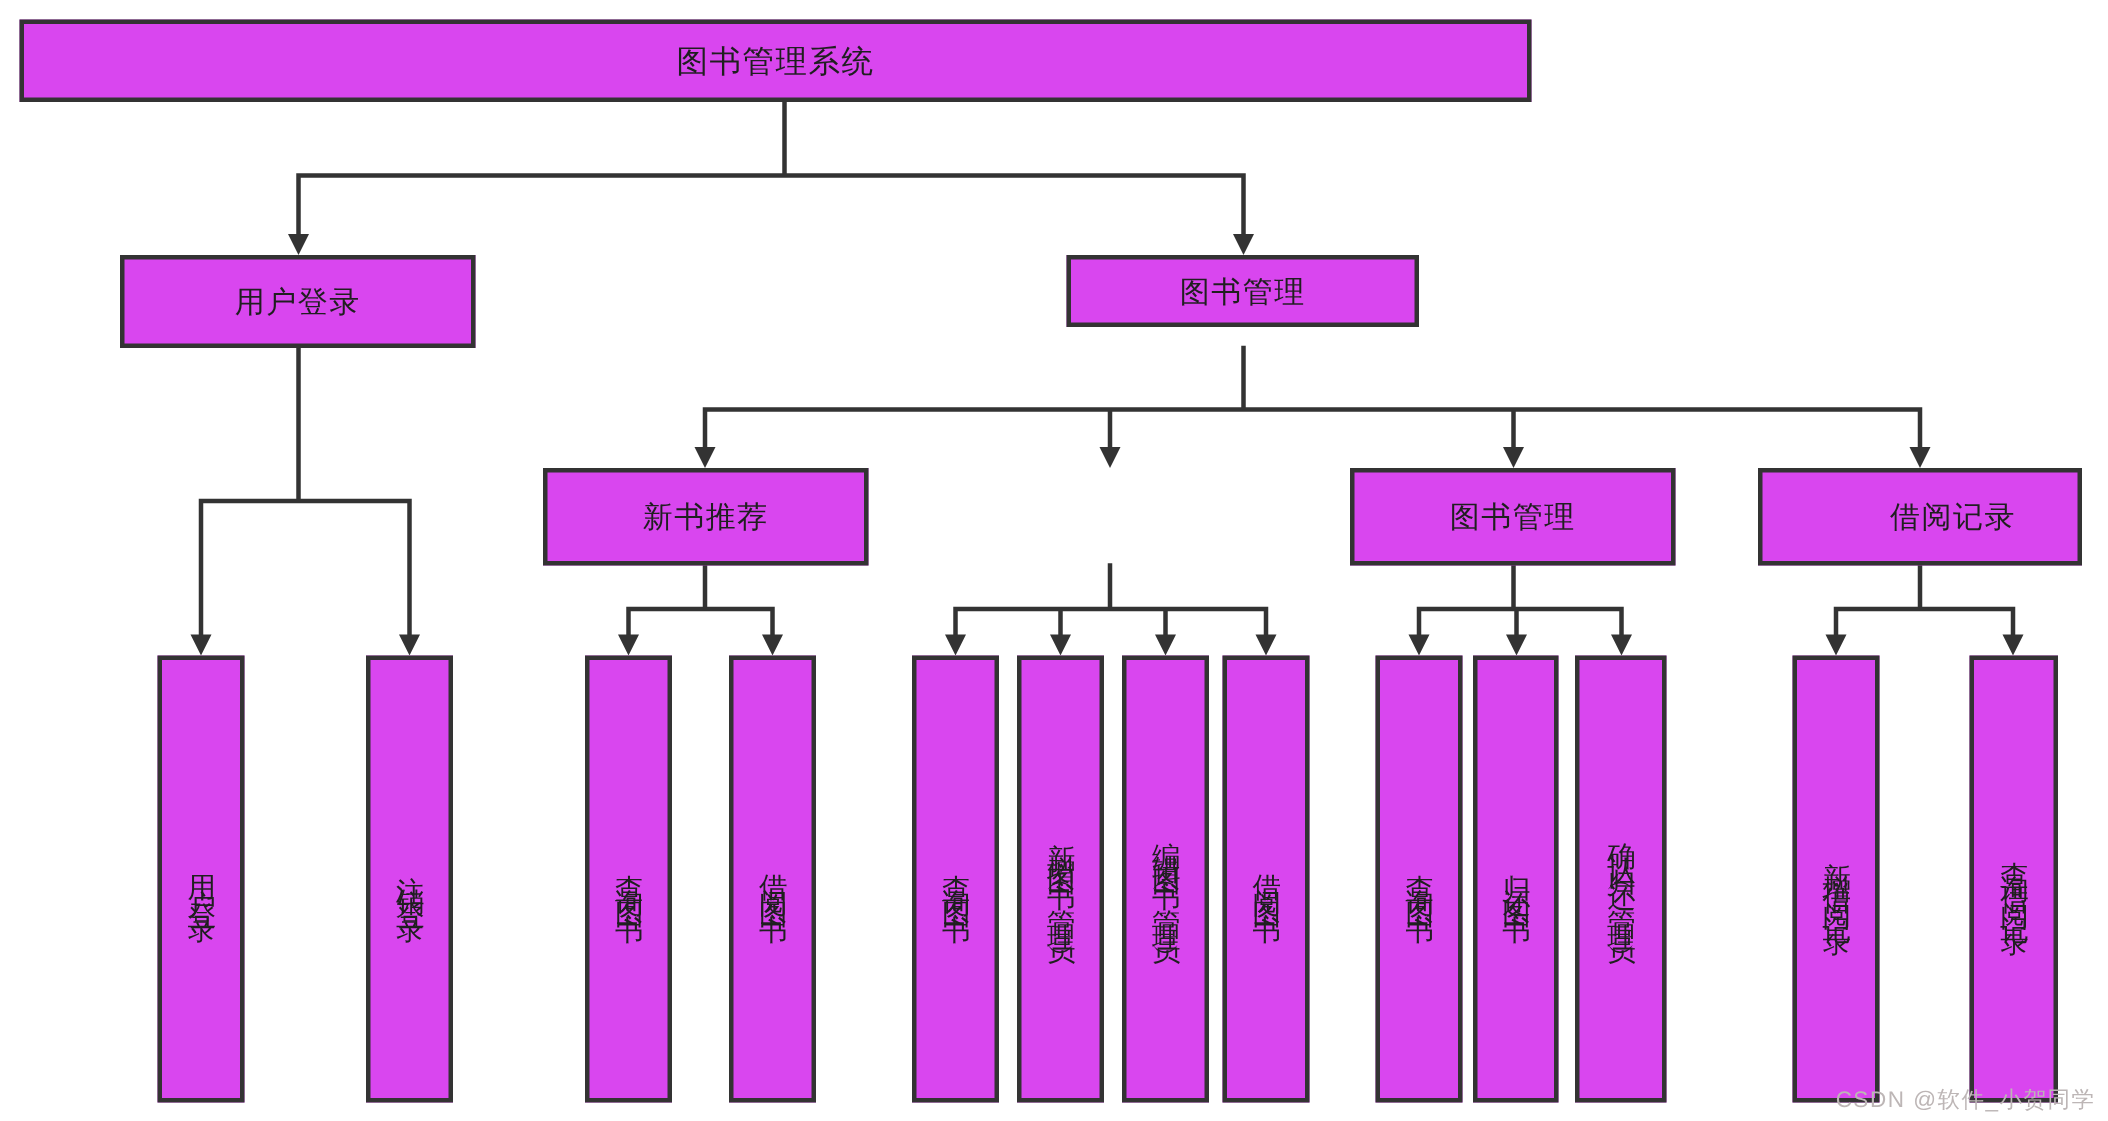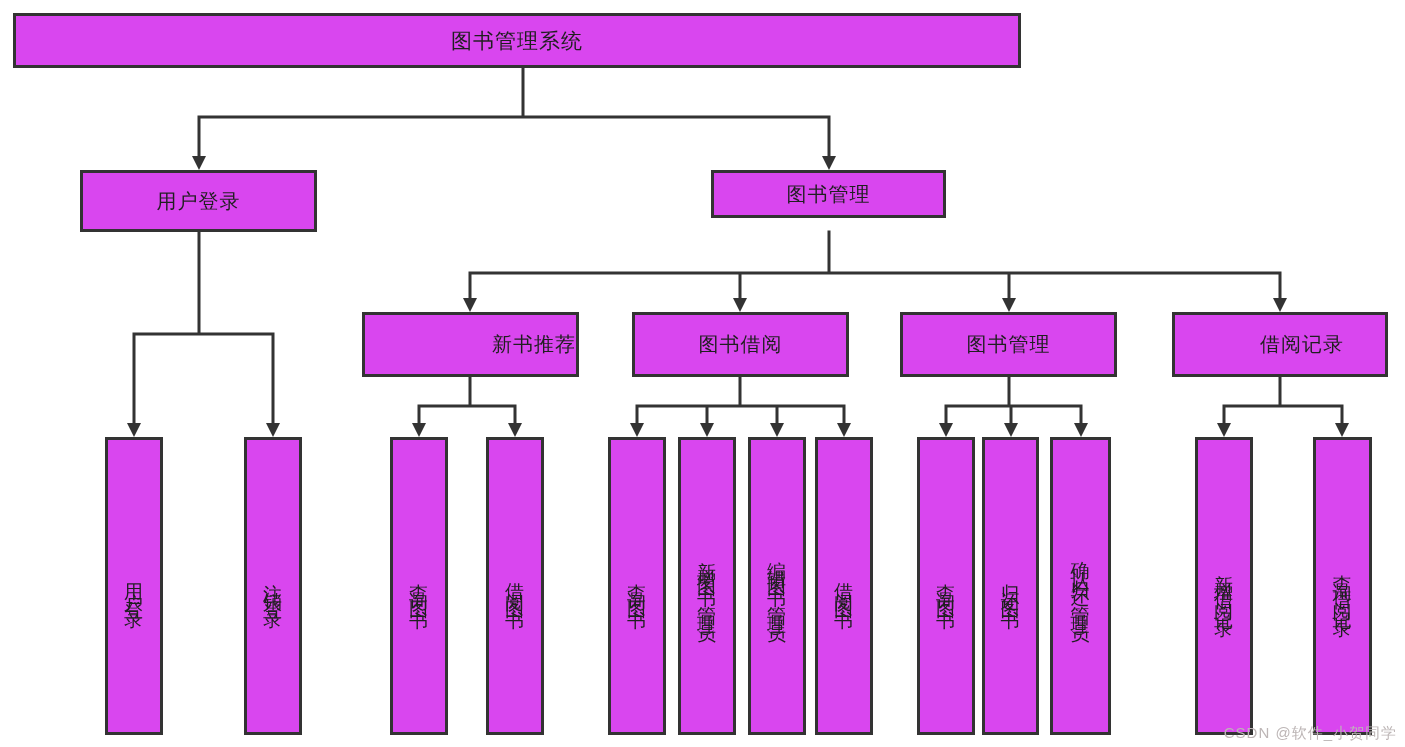"新书推荐" div.node { justify-content: flex-end -> none }
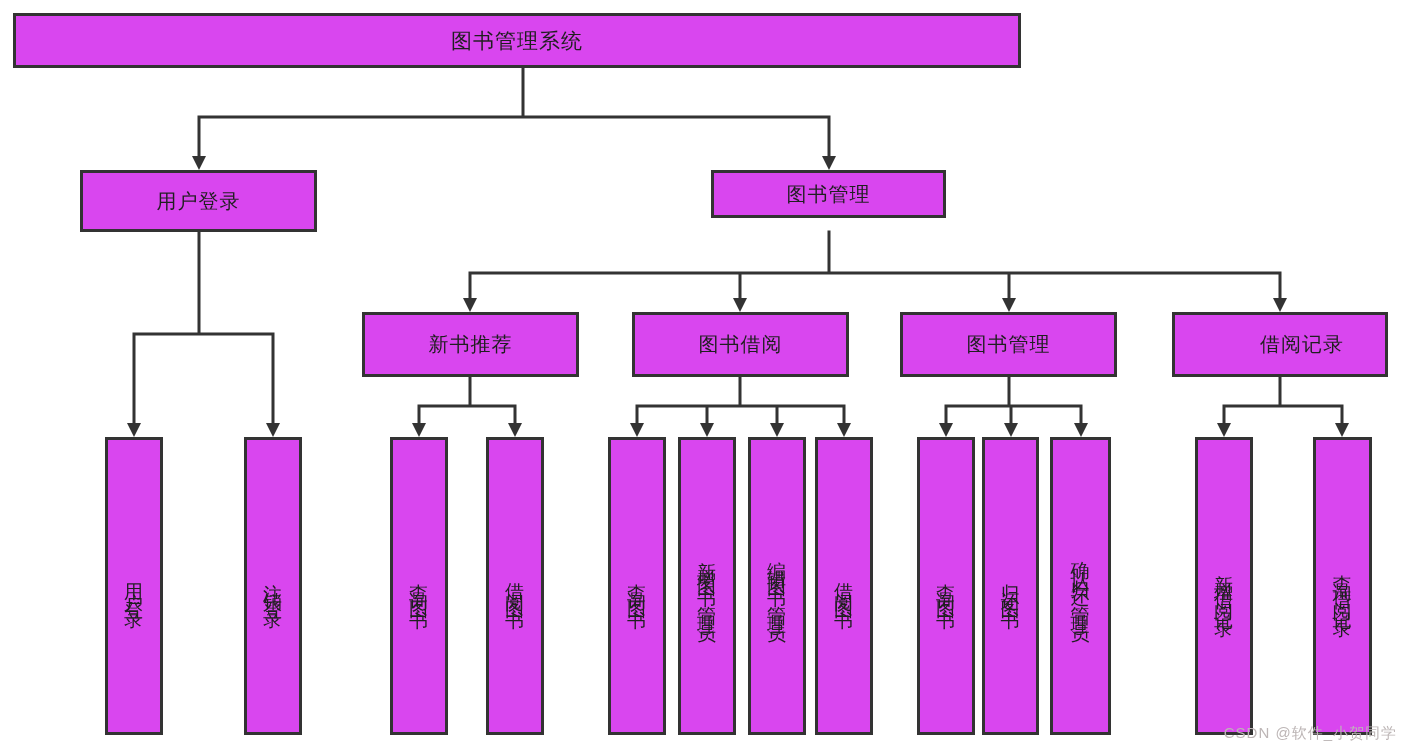"图书借阅" div.node { html: <div> <span>图书借阅</span> </div> -> none }
